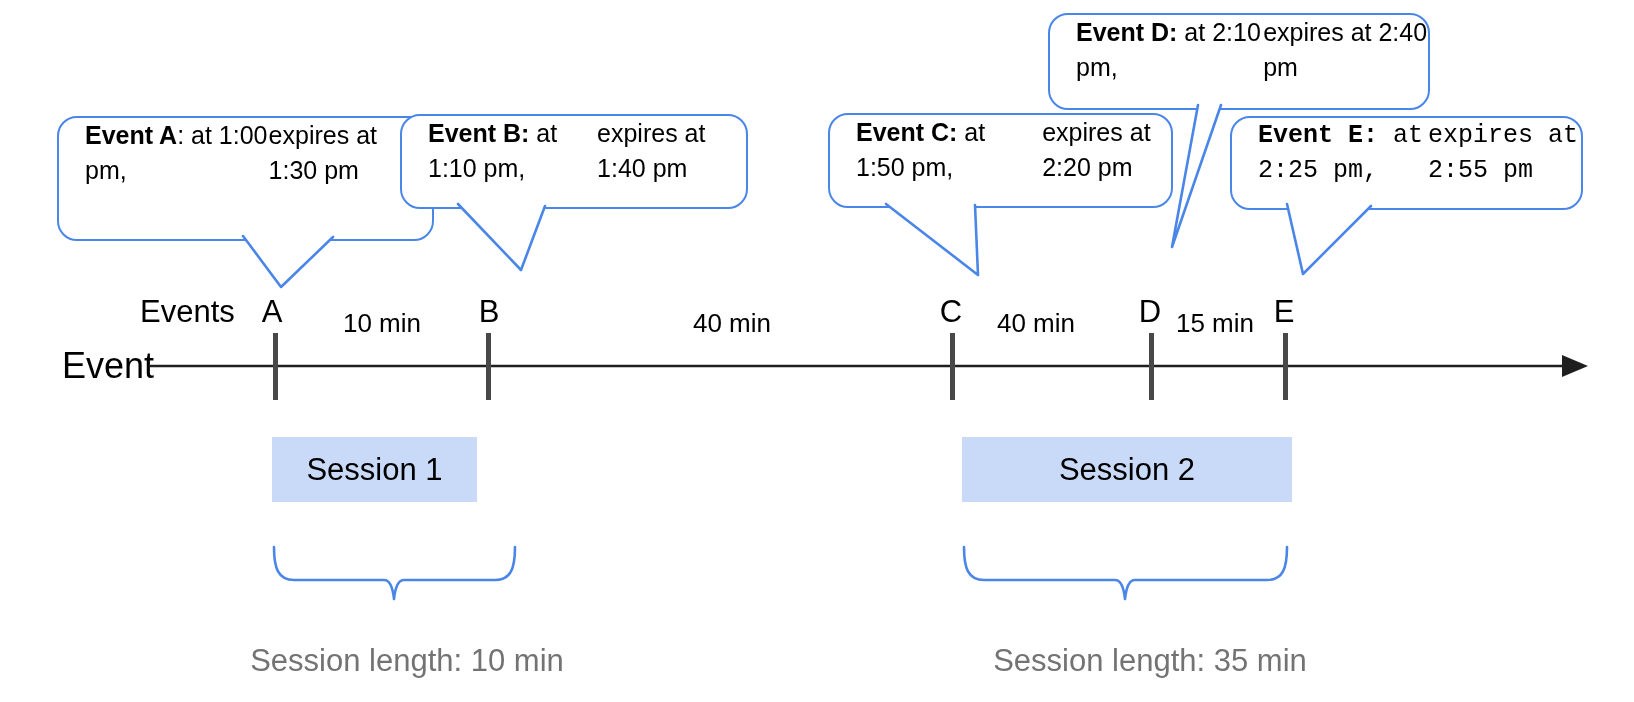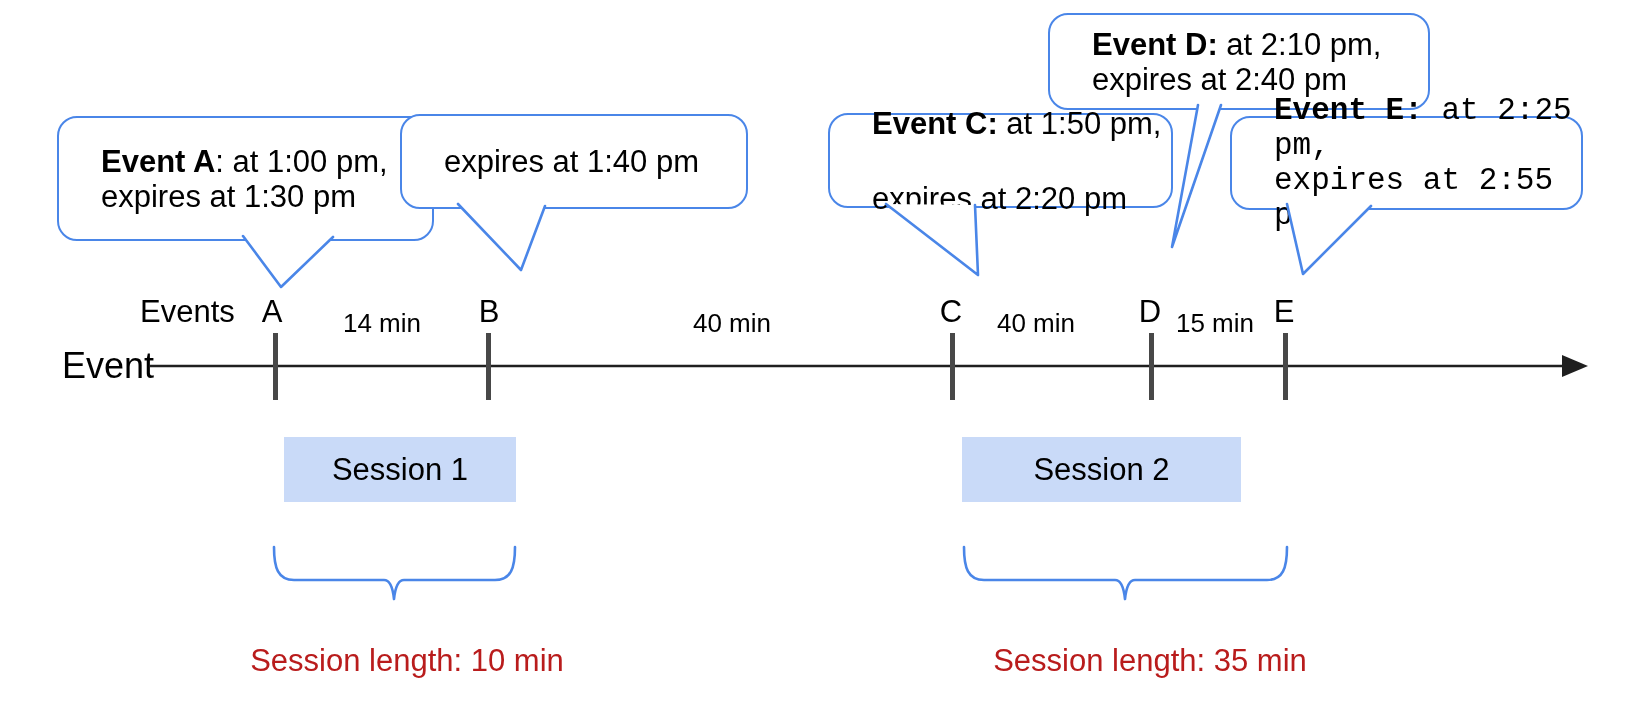"Event D: at 2:10 pm," .bubble { flex-direction: column -> none; font-size: 31px -> 25px; padding-left: 42px -> 26px }
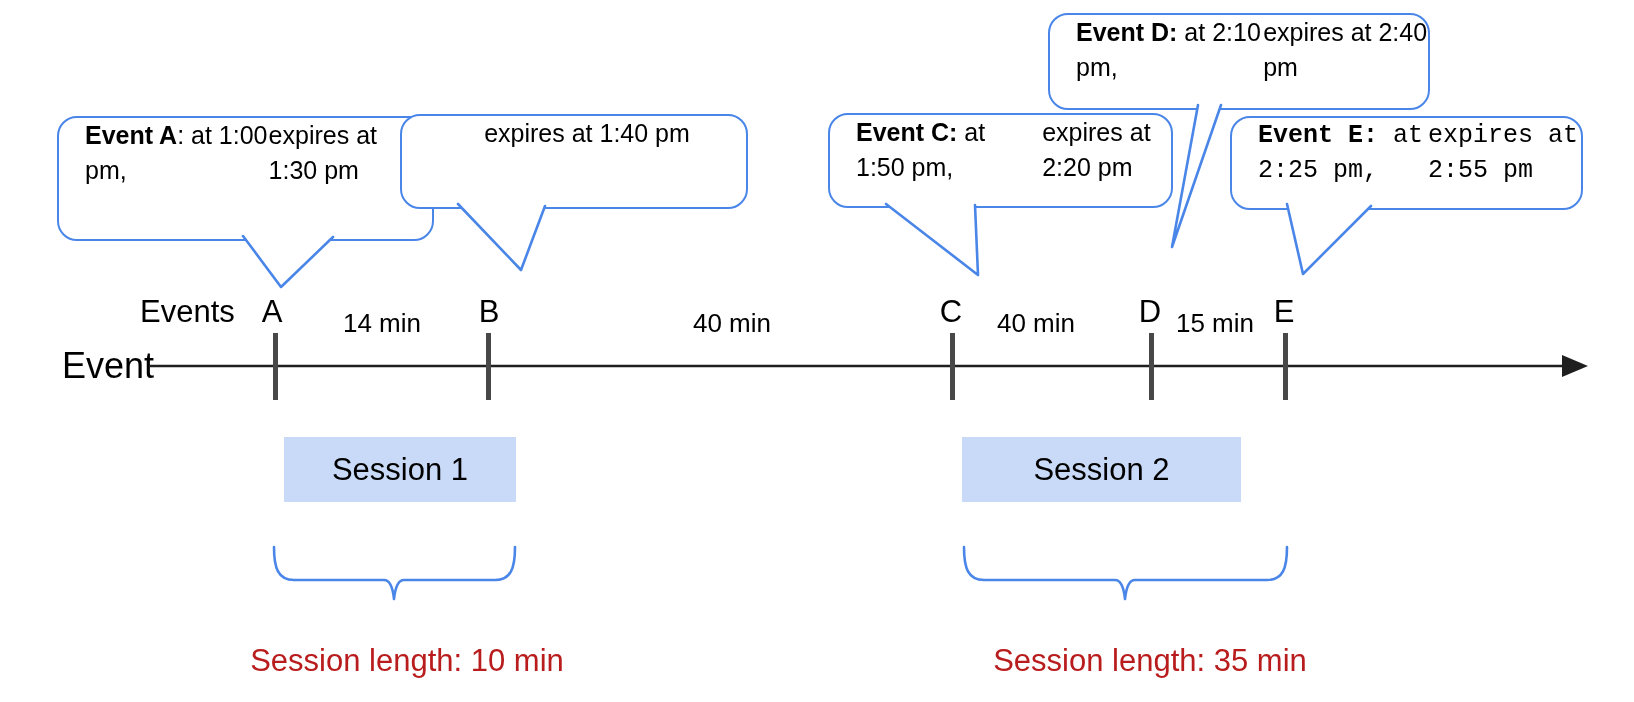"Event B: at 1:10 pm," div { html: none -> <div><b>Event B:</b><span> at 1:10 pm,</span></div> }
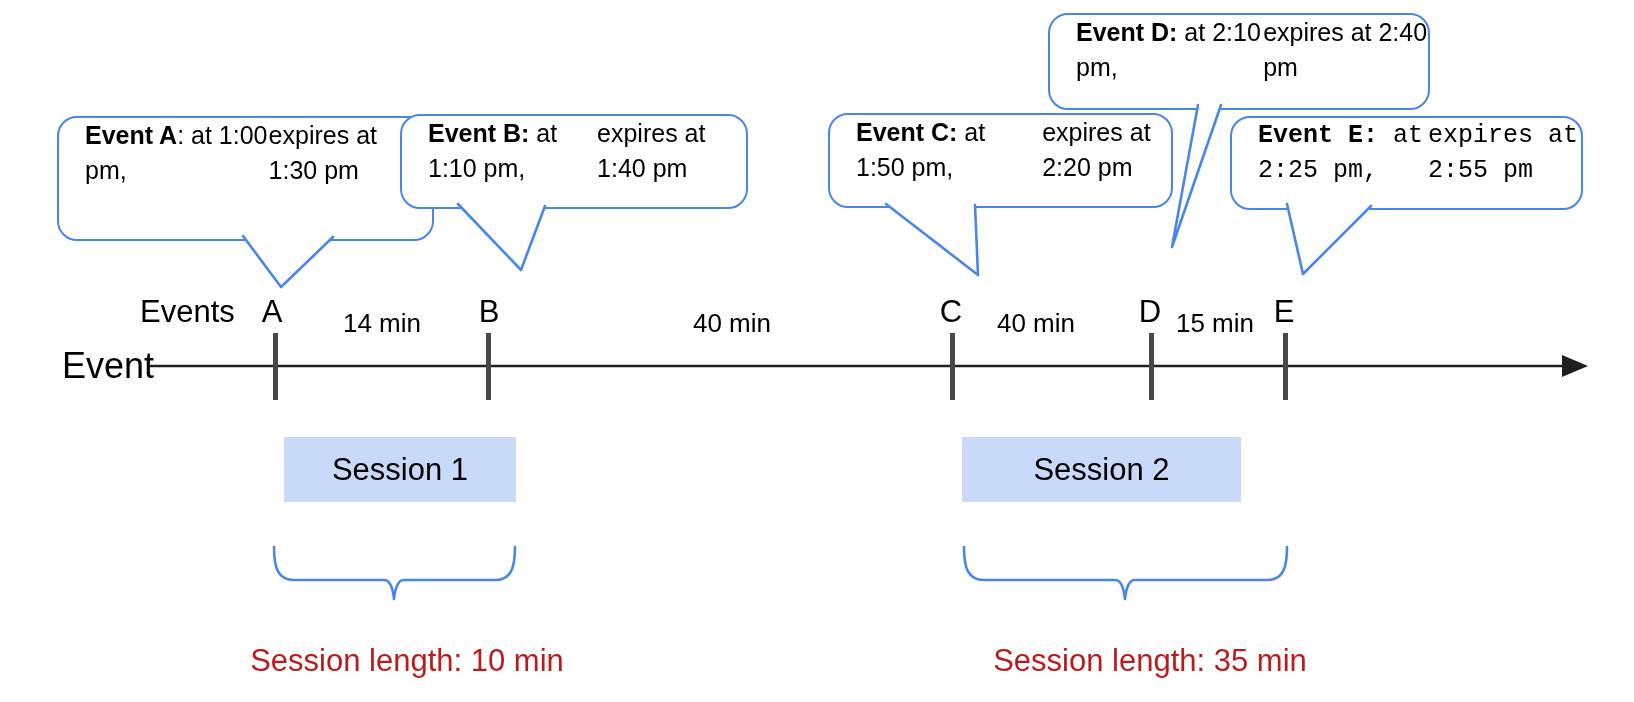"14 min" div.lbl { text: 14 -> 10 }
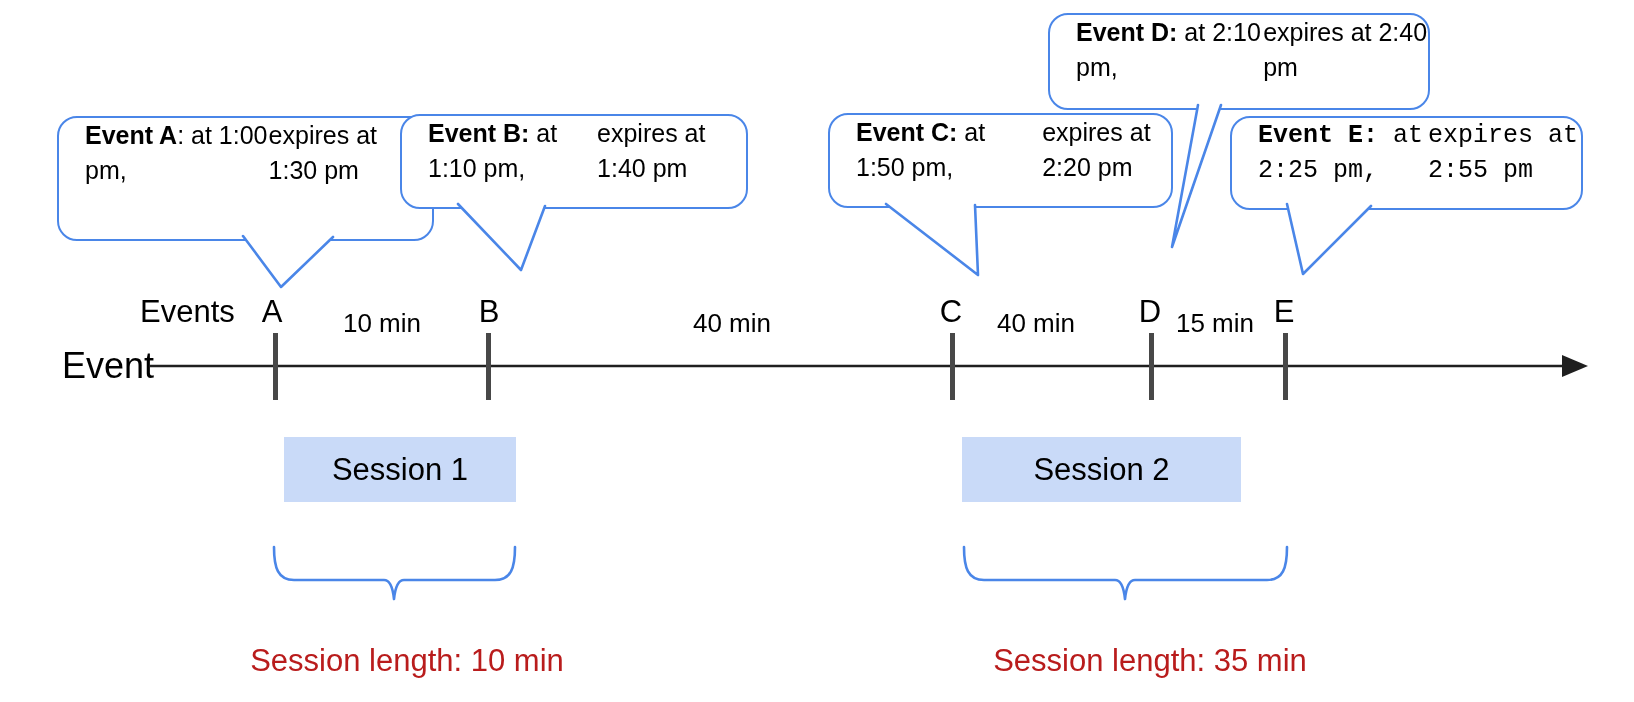"Session 1" .session-1 { margin-left: 12px -> none; width: 232px -> 205px }
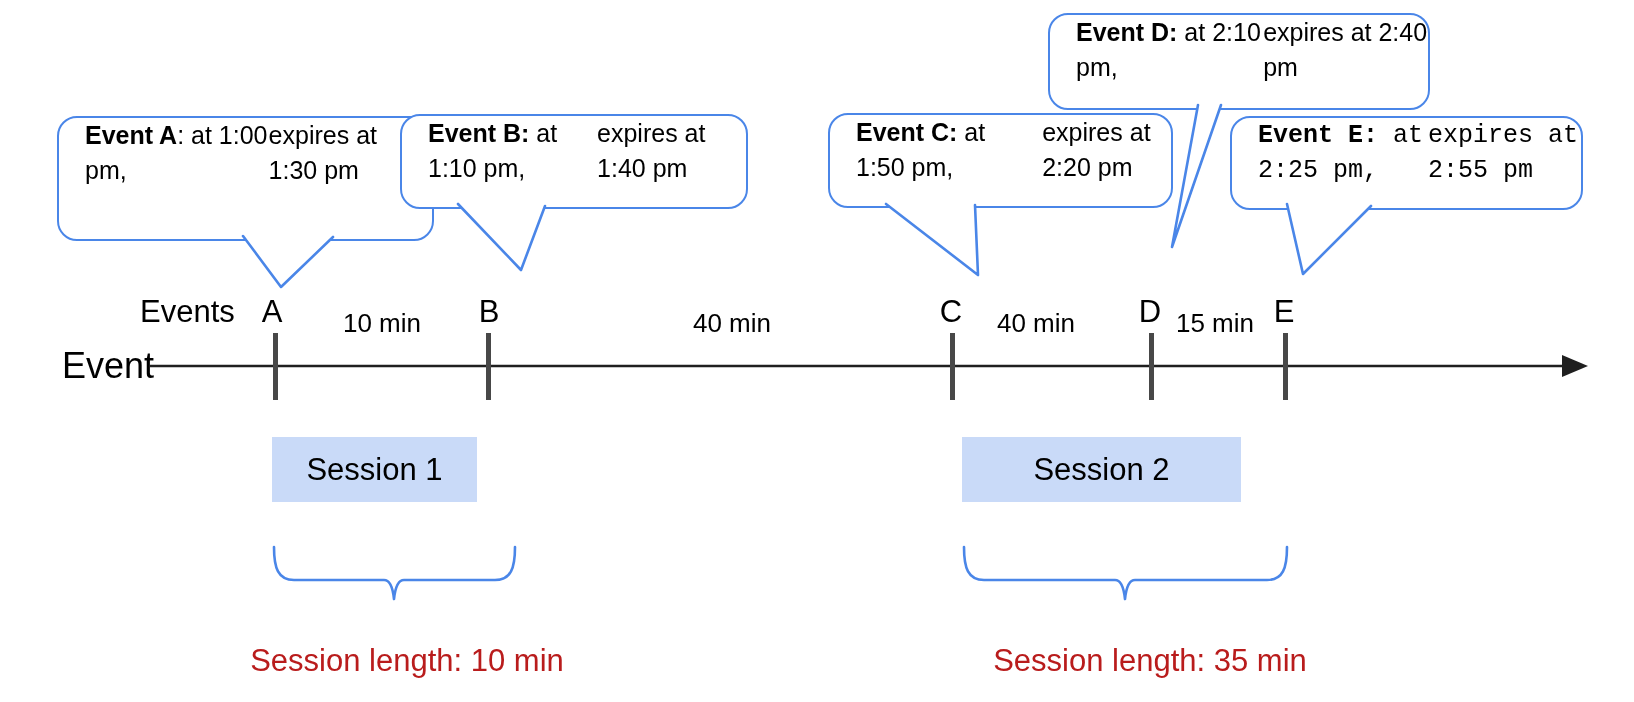"Session 2" .session-2 { width: 279px -> 330px }
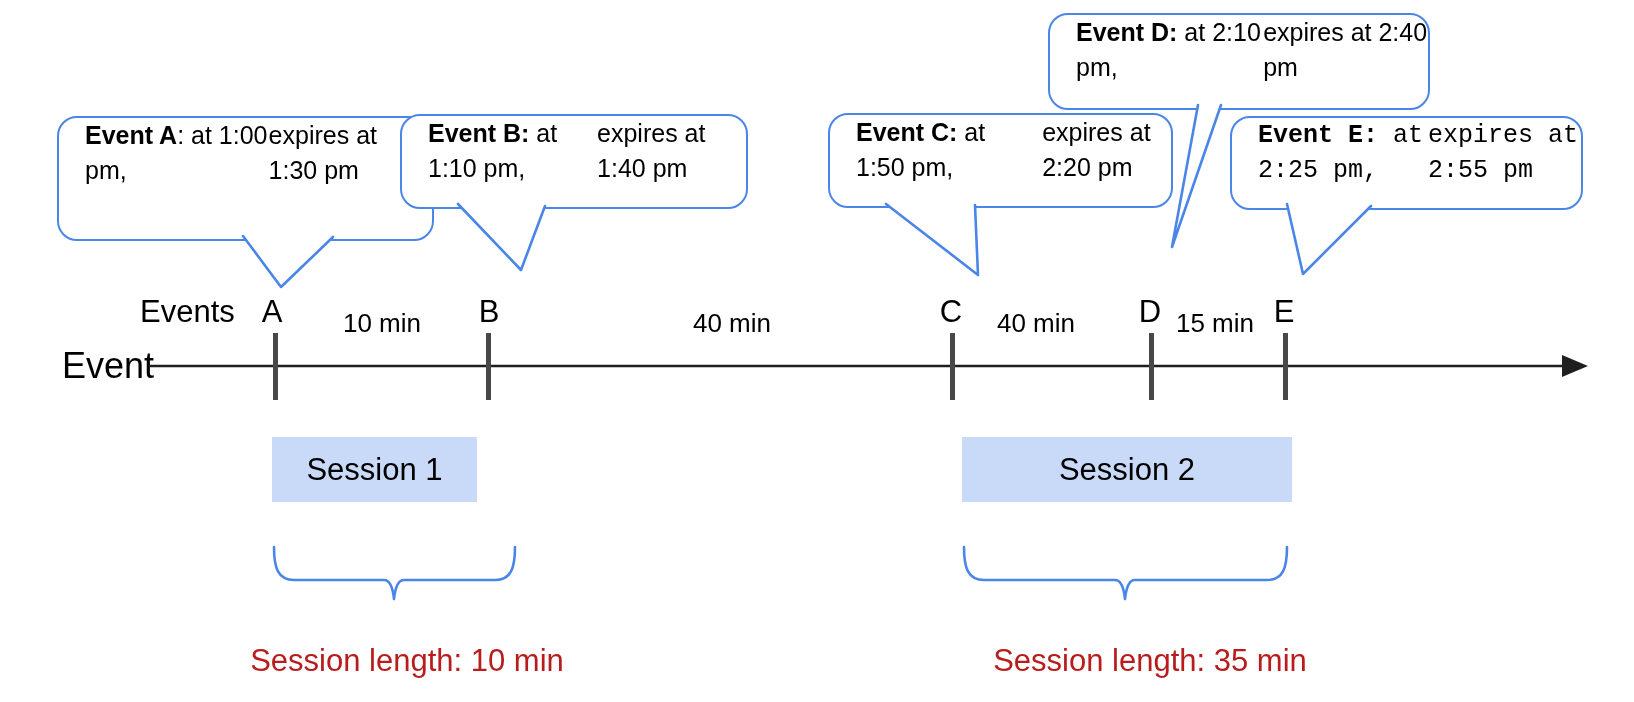"Session length: 10 min" .session-length { color: #b91c1c -> #737373 }
